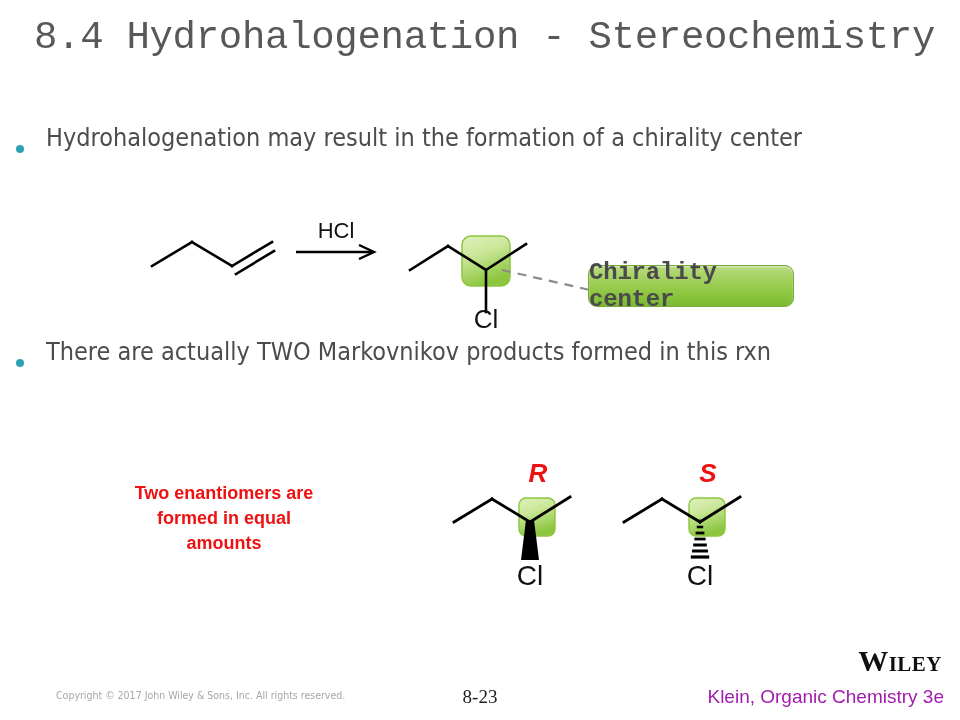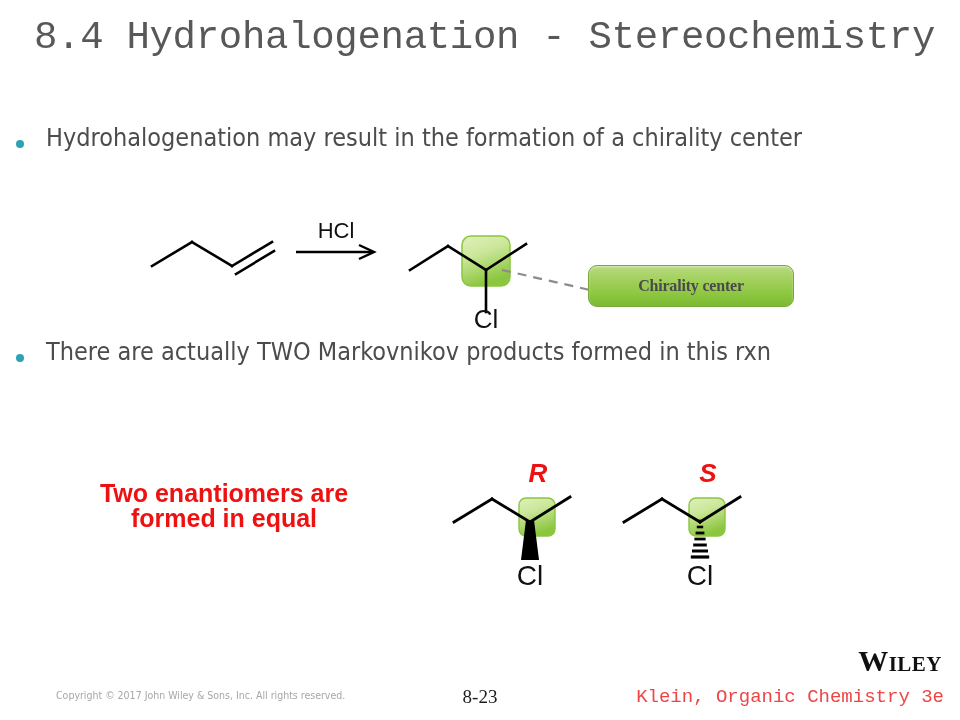"Hydrohalogenation may result in the" .bullet-row { align-items: center -> flex-end }
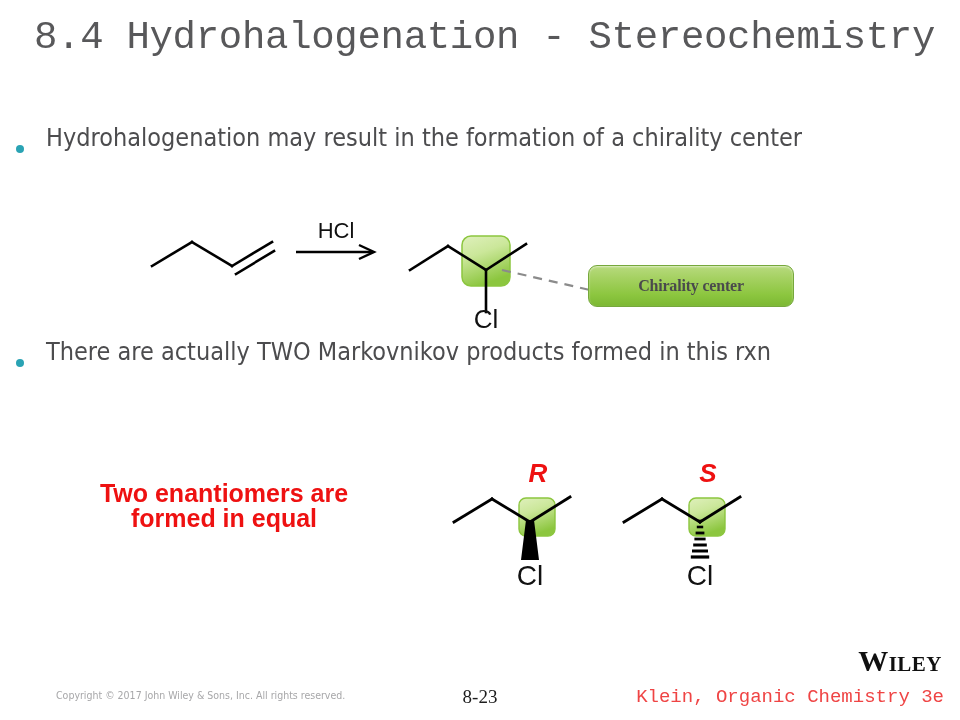"Chirality center" .callout-label { font-family: Liberation Serif, serif -> Liberation Mono, monospace; font-size: 16px -> 24px; text-align: center -> none }
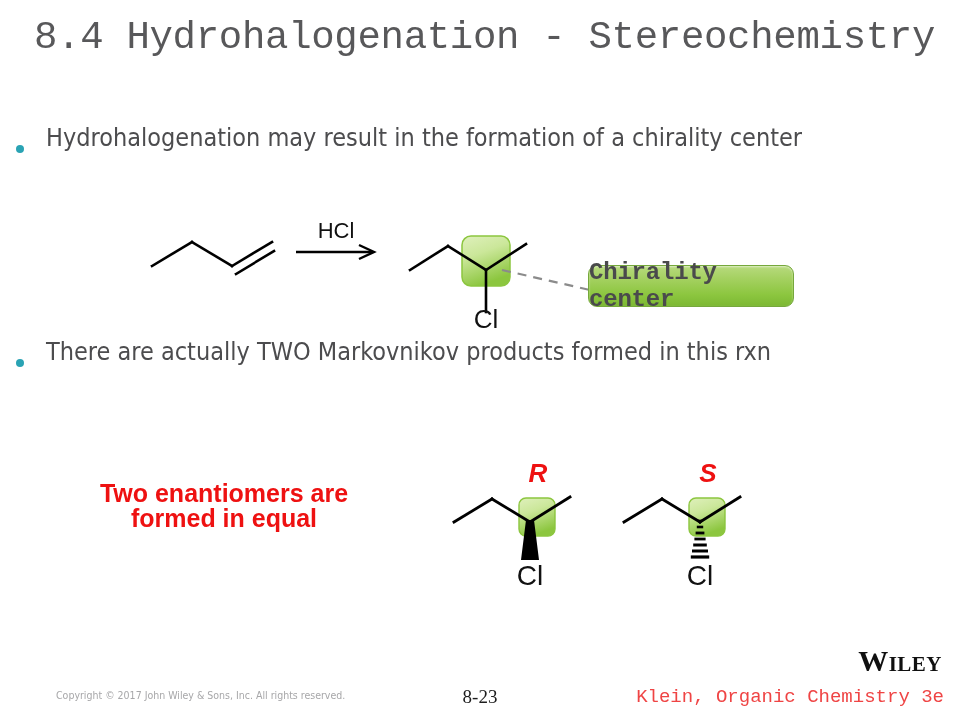"Two enantiomers are" .red-note { font-size: 25px -> 18px }
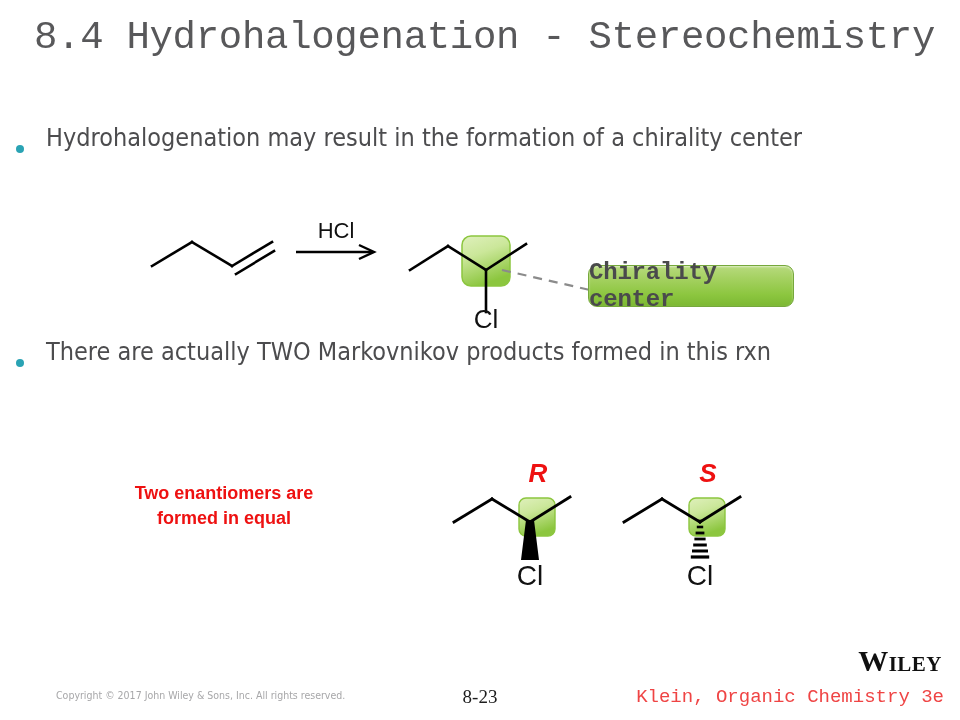"amounts" div { html: none -> <div>amounts</div> }
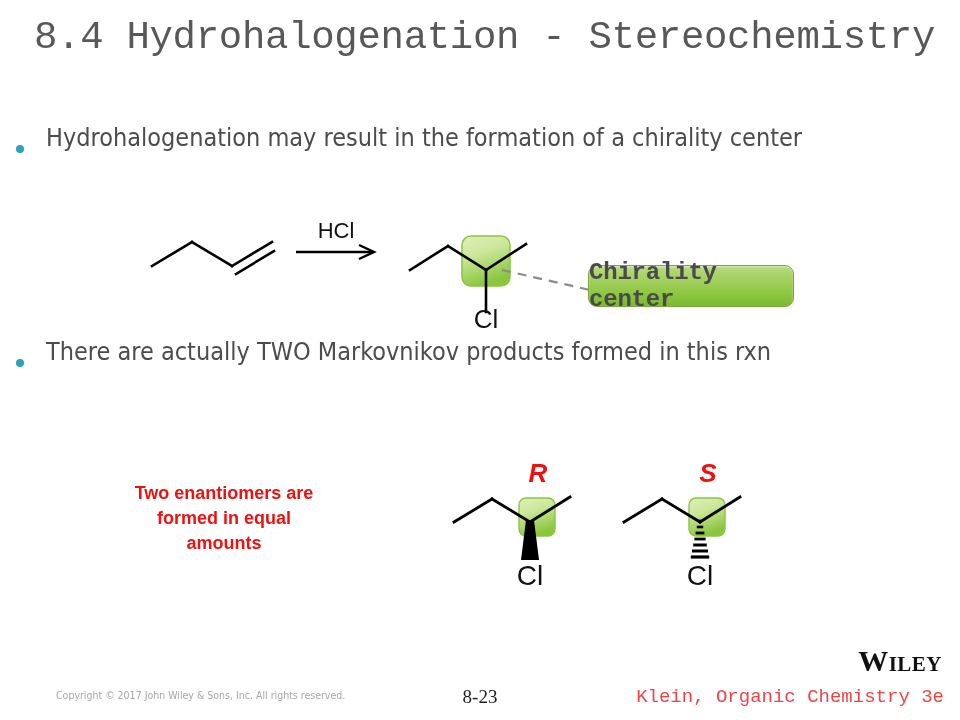"Klein, Organic Chemistry 3e" .book-credit { color: #ef4444 -> #a21caf; font-family: Liberation Mono, monospace -> Liberation Sans, sans-serif }
